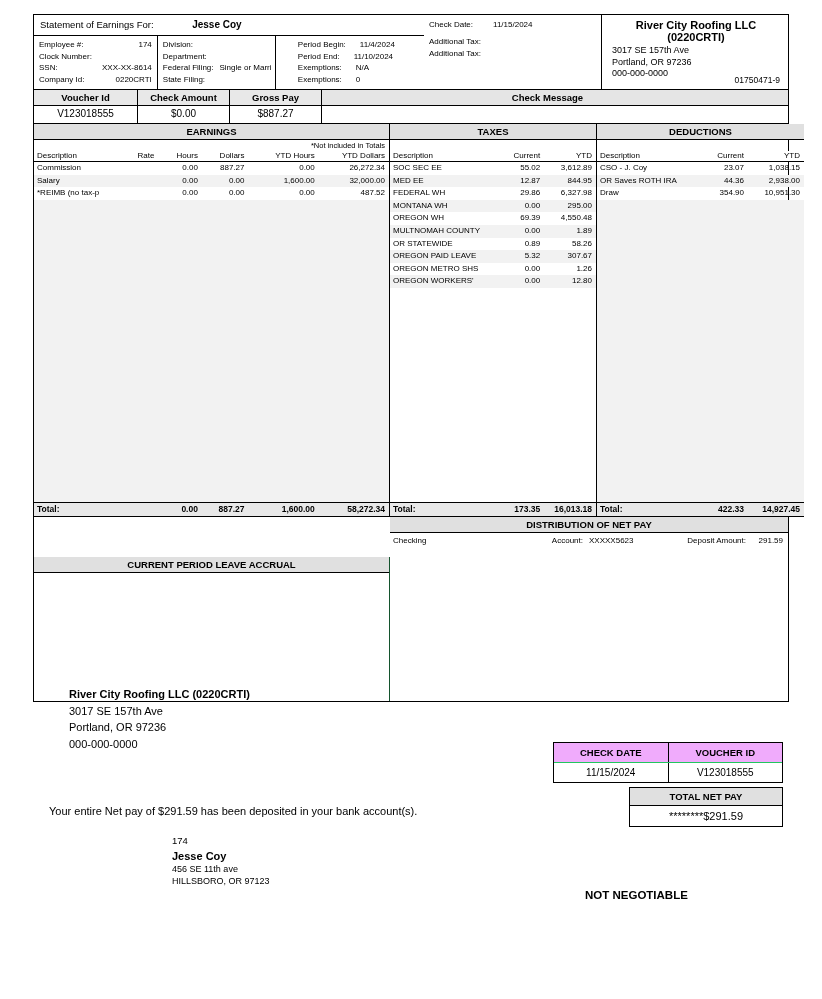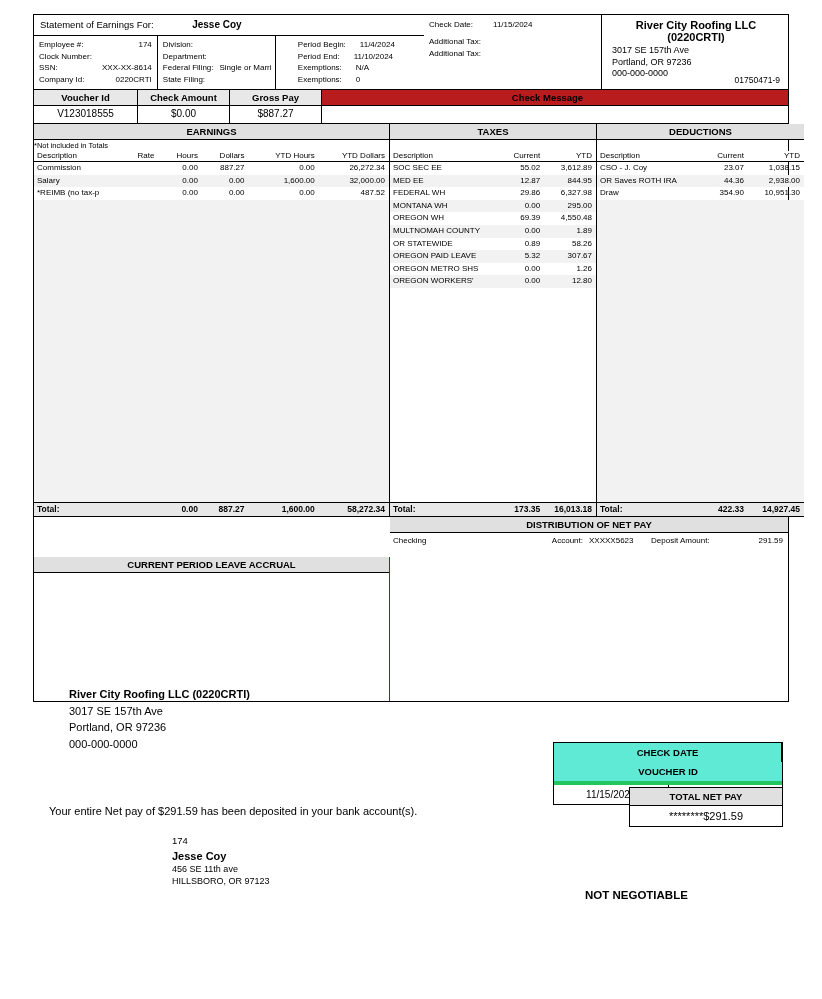"Check Message" .msg-col .h { background: #b91c1c -> #e5e5e5 }
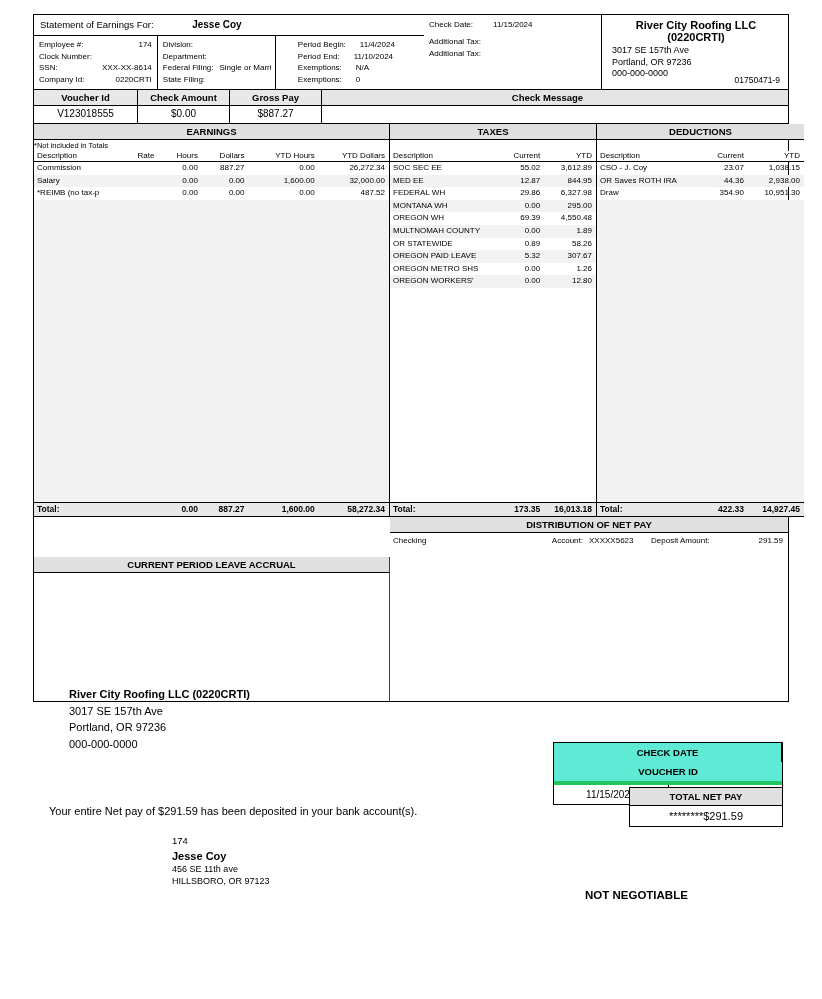"*Not included in Totals" .note-row { text-align: left -> right }
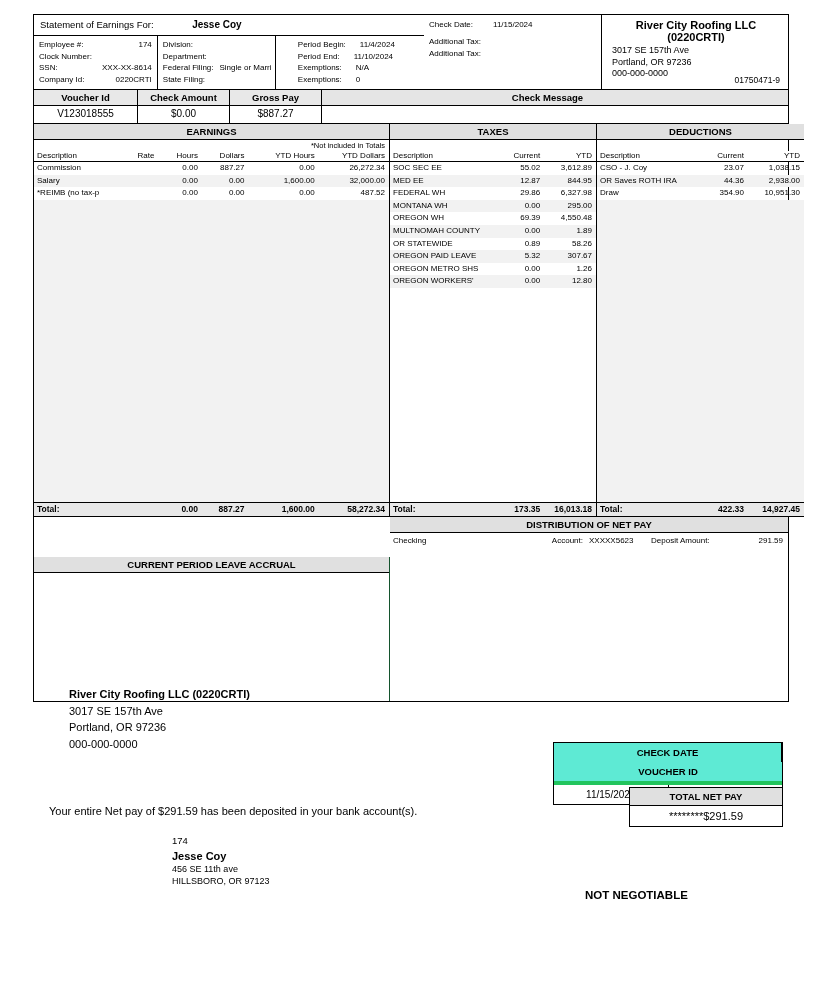"Deposit Amount:" .dist-line .m4 { text-align: left -> right }
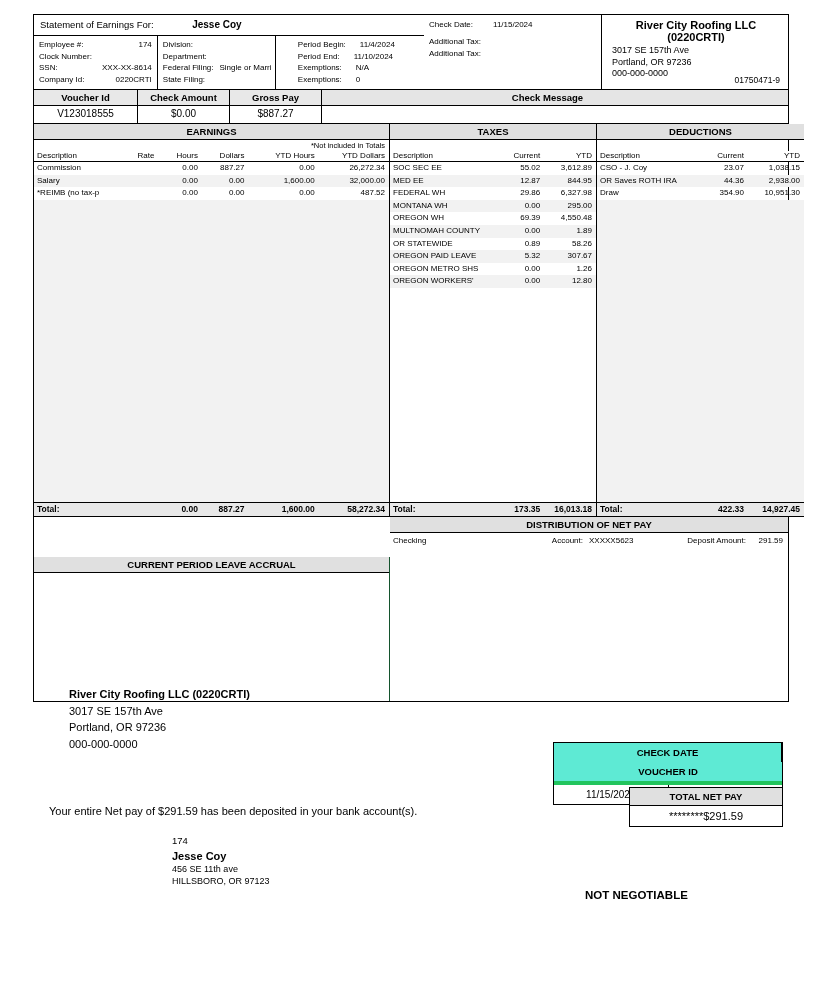"CHECK DATE" .cd-table .hrow { background: #5eead4 -> #f0abfc; border-bottom: 4px solid #22c55e -> 1px solid #22c55e; flex-direction: column -> none }
